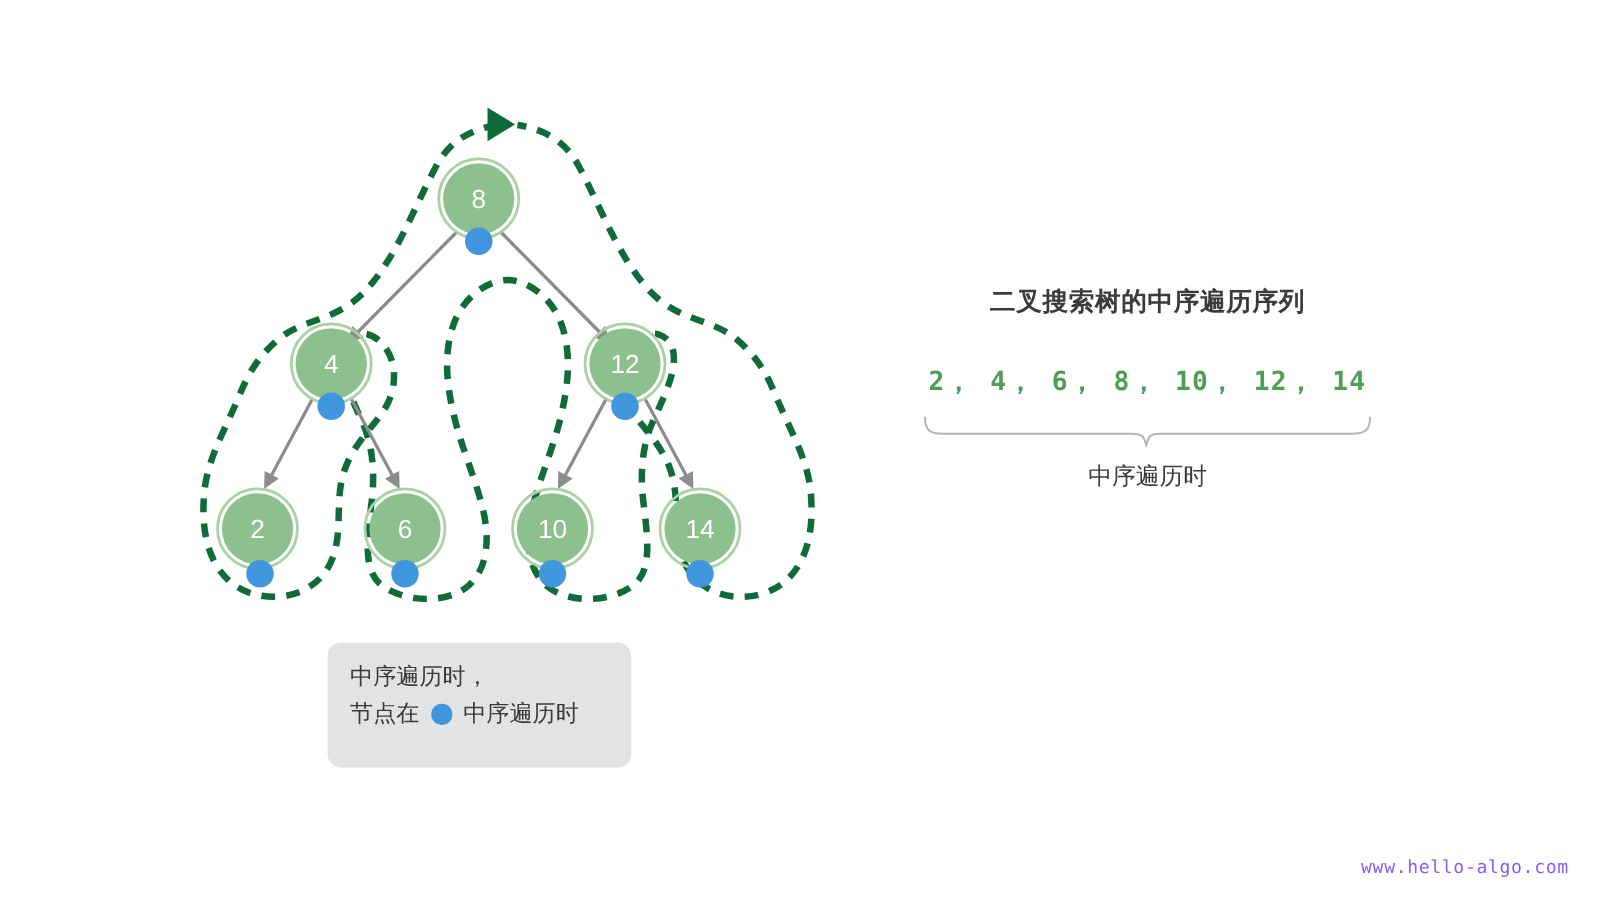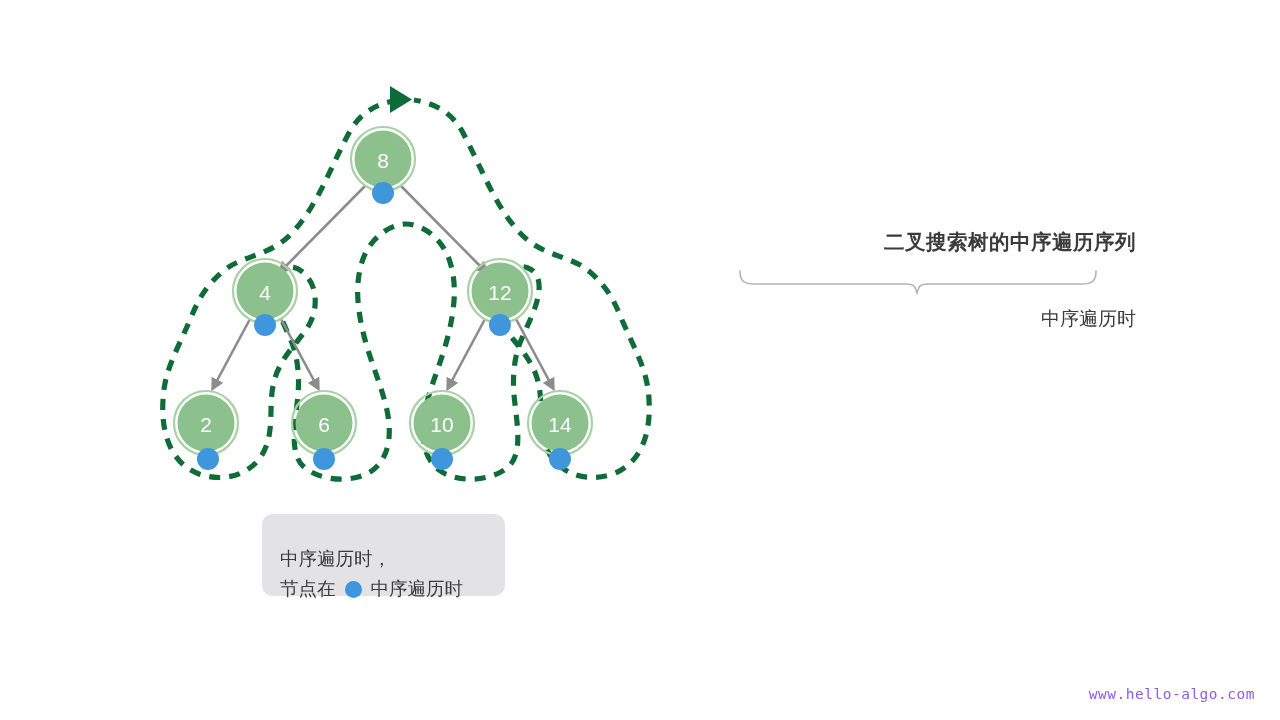"二叉搜索树的中序遍历序列" #panel { text-align: right -> center }
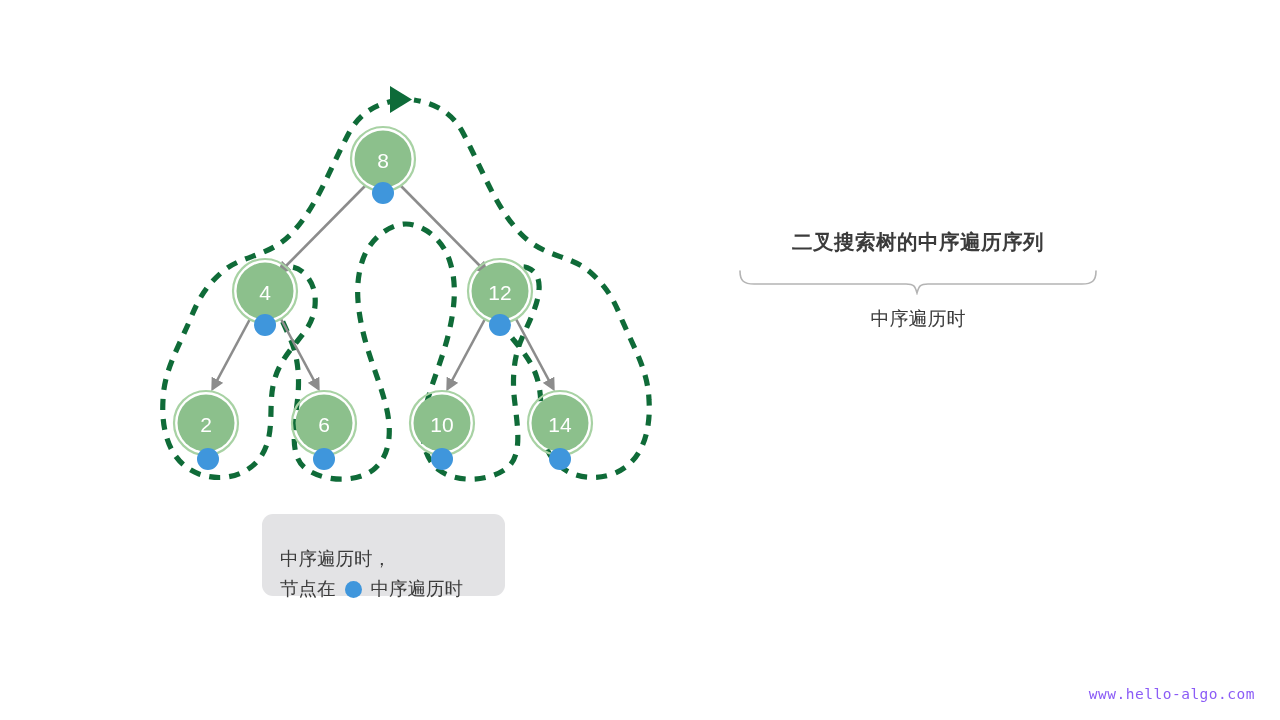"2， 4， 6， 8， 10，" div { html: none -> <div>2， 4， 6， 8， 10， 12， 14</div> }
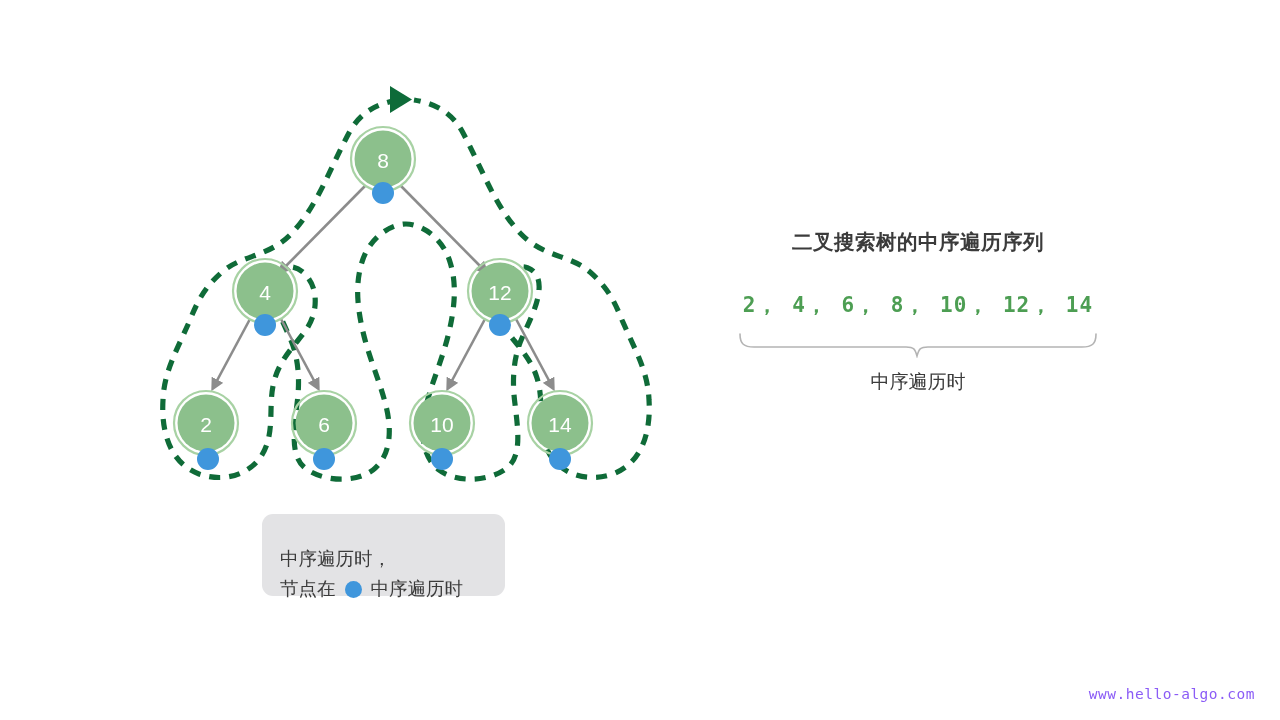"中序遍历时，" #legend { height: 82px -> 100px; padding: 30px 0 0 18px -> 12px 0 0 18px }
